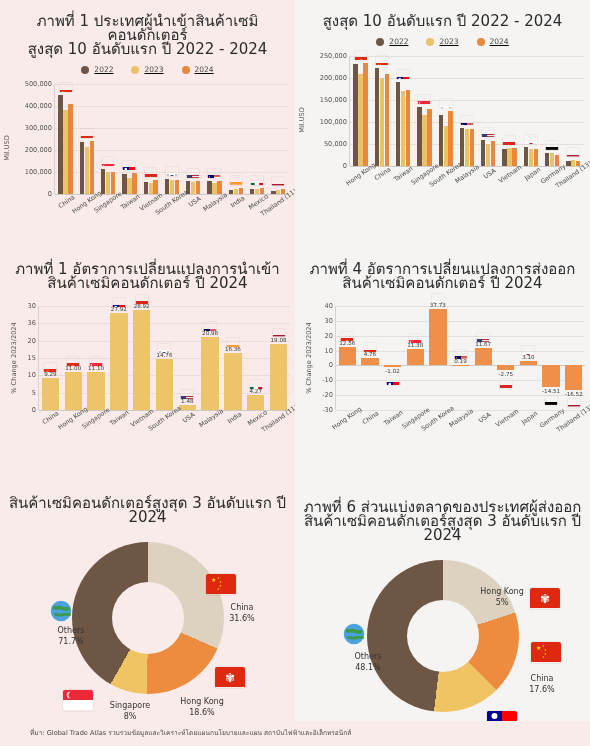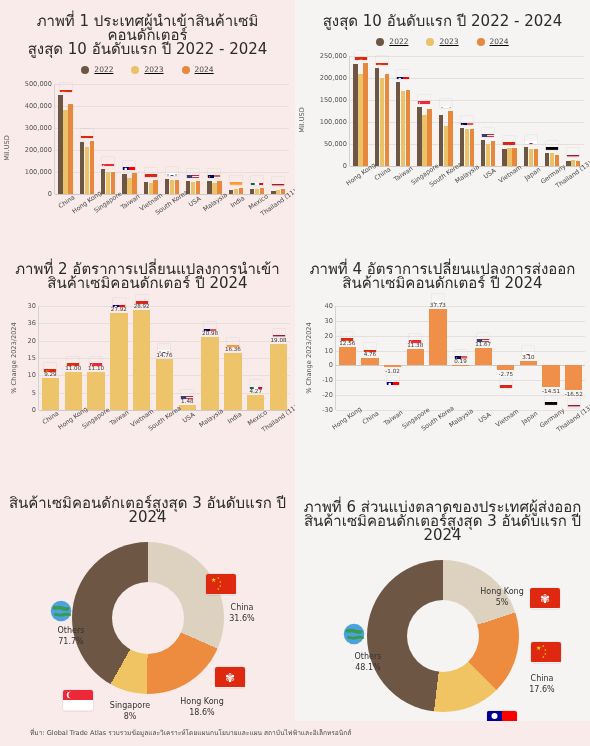"ภาพที่ 2 อัตราการเปลี่ยนแปลงการนำเข้า" span { text: 2 -> 1 }
